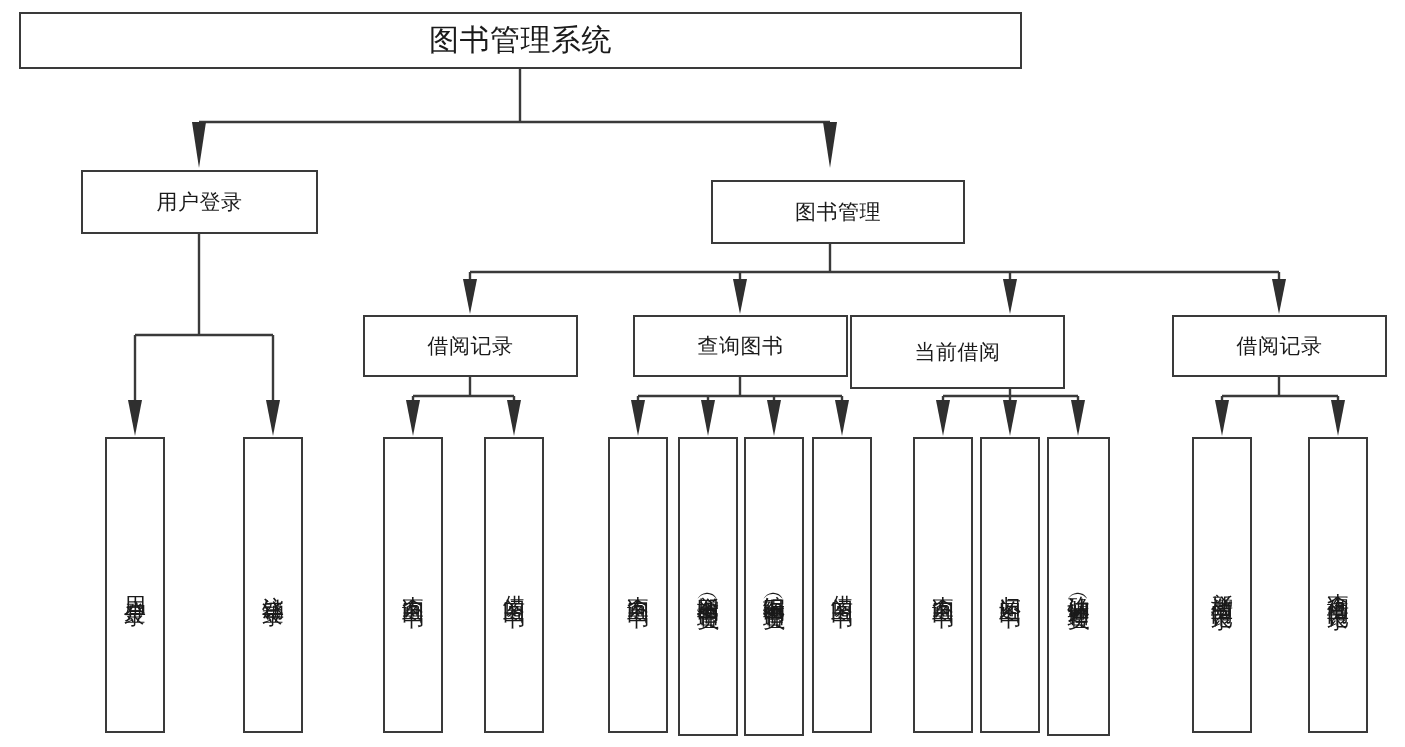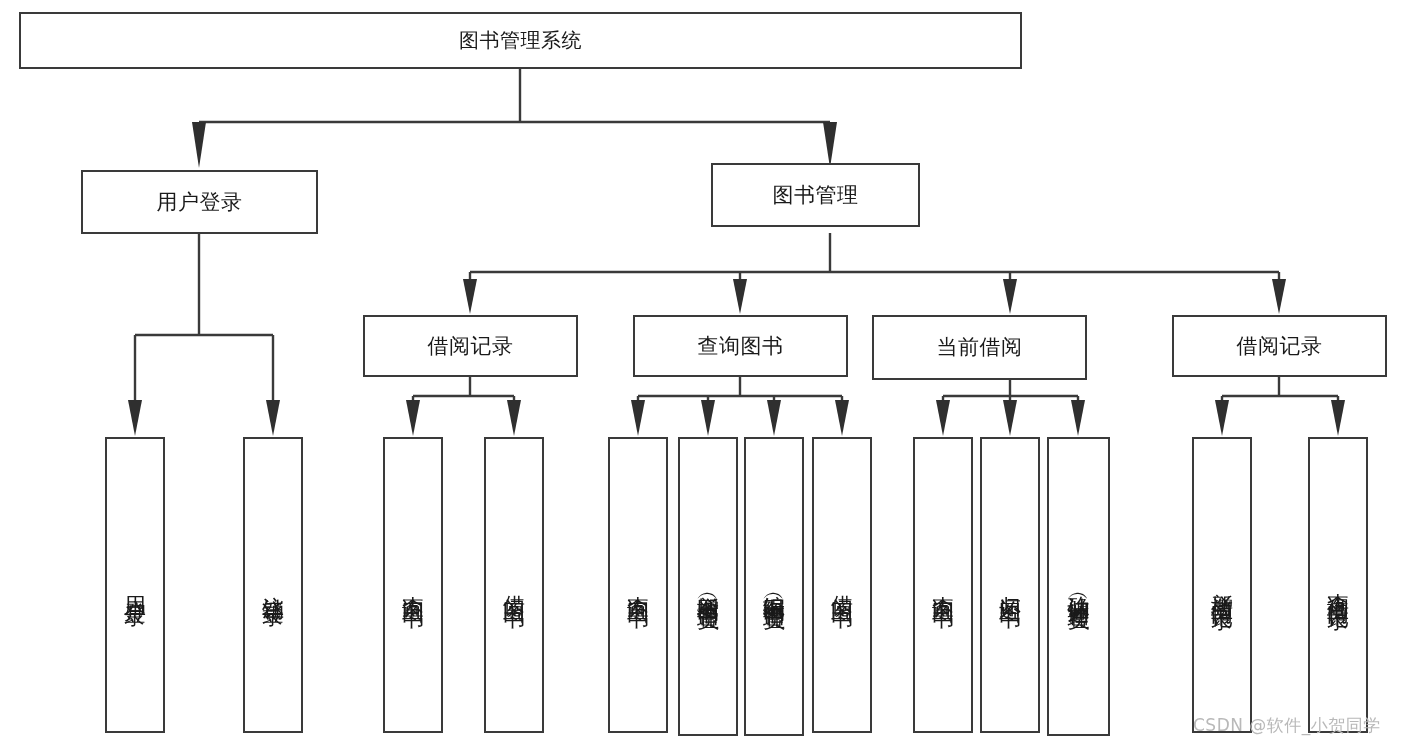"图书管理系统" .node.root .label { font-size: 20px -> 30px }
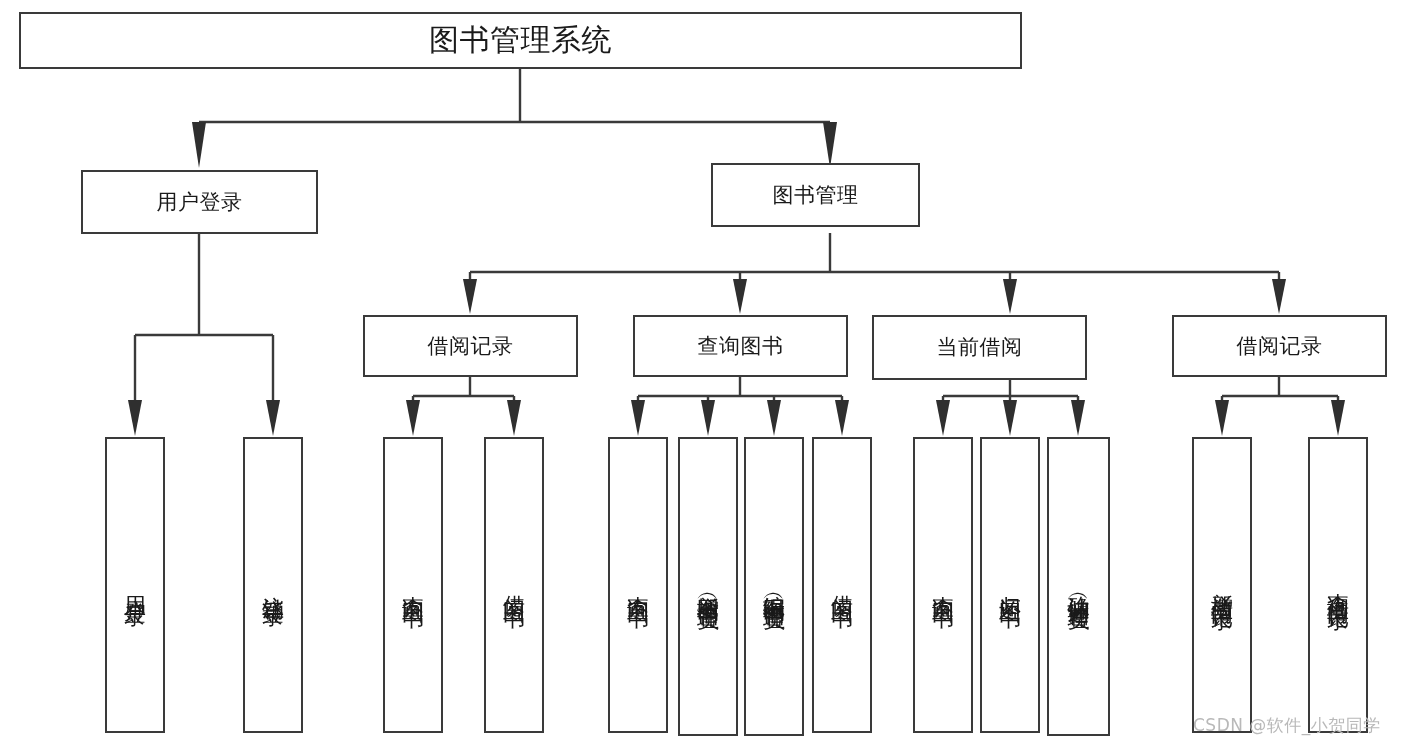"图书管理" div.node { top: 163px -> 180px; width: 209px -> 254px }
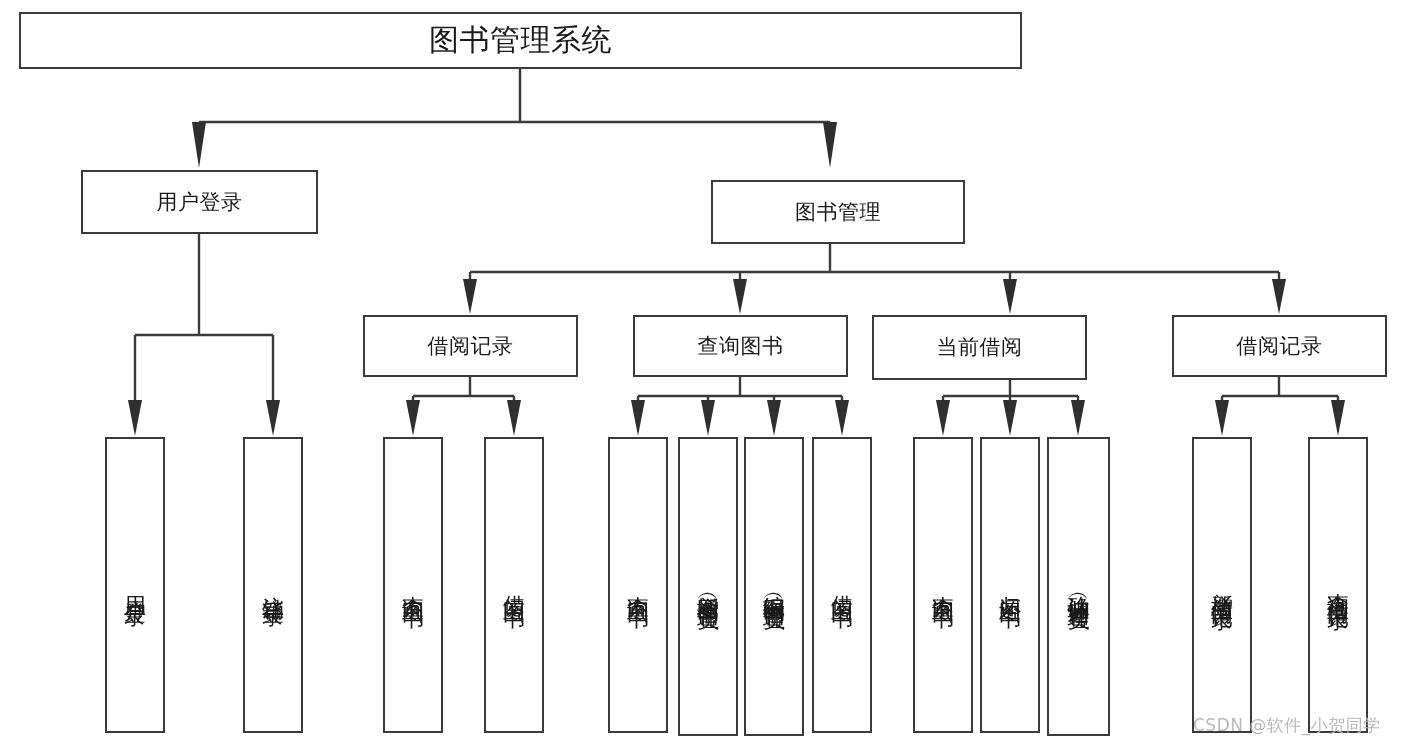"当前借阅" div.node { height: 65px -> 74px; left: 872px -> 850px }
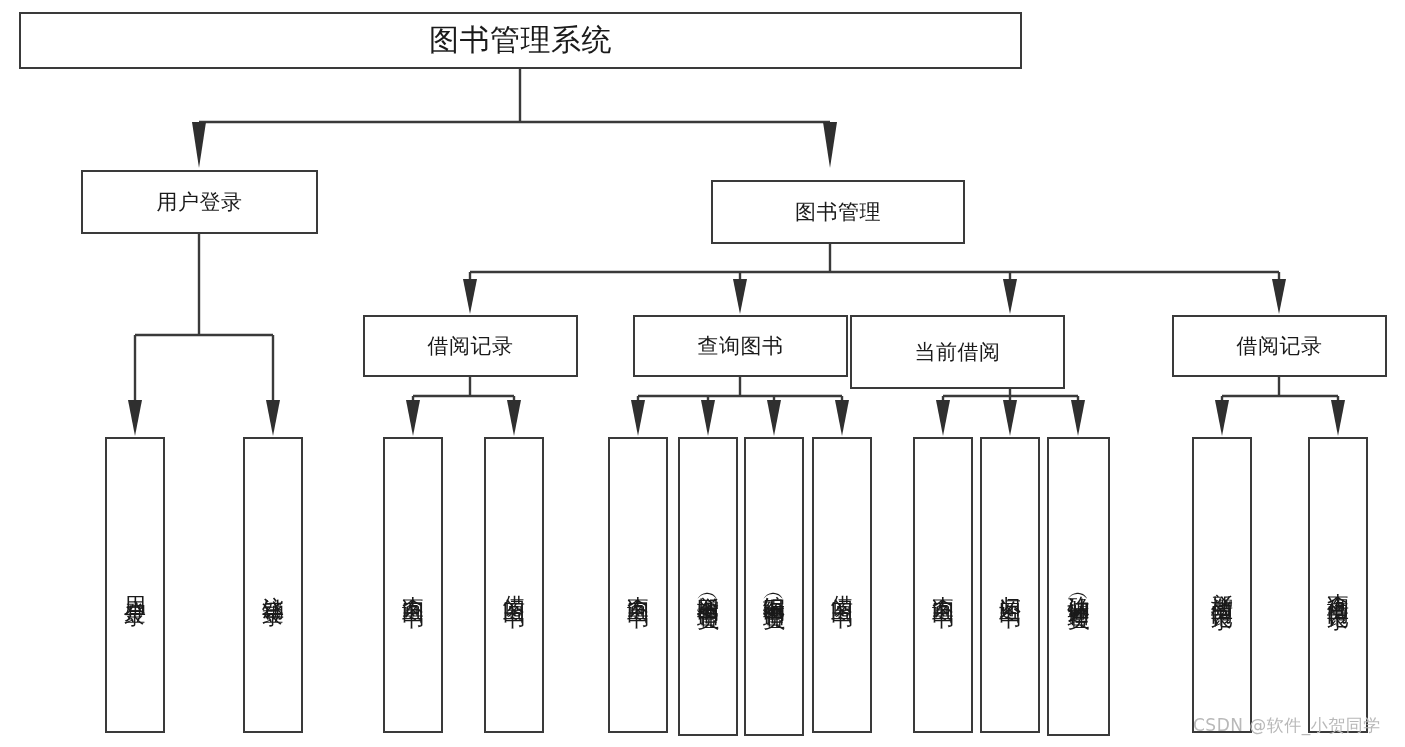"CSDN @软件_小贺同学" div.watermark { html: <div>CSDN @软件_小贺同学</div> -> none }
